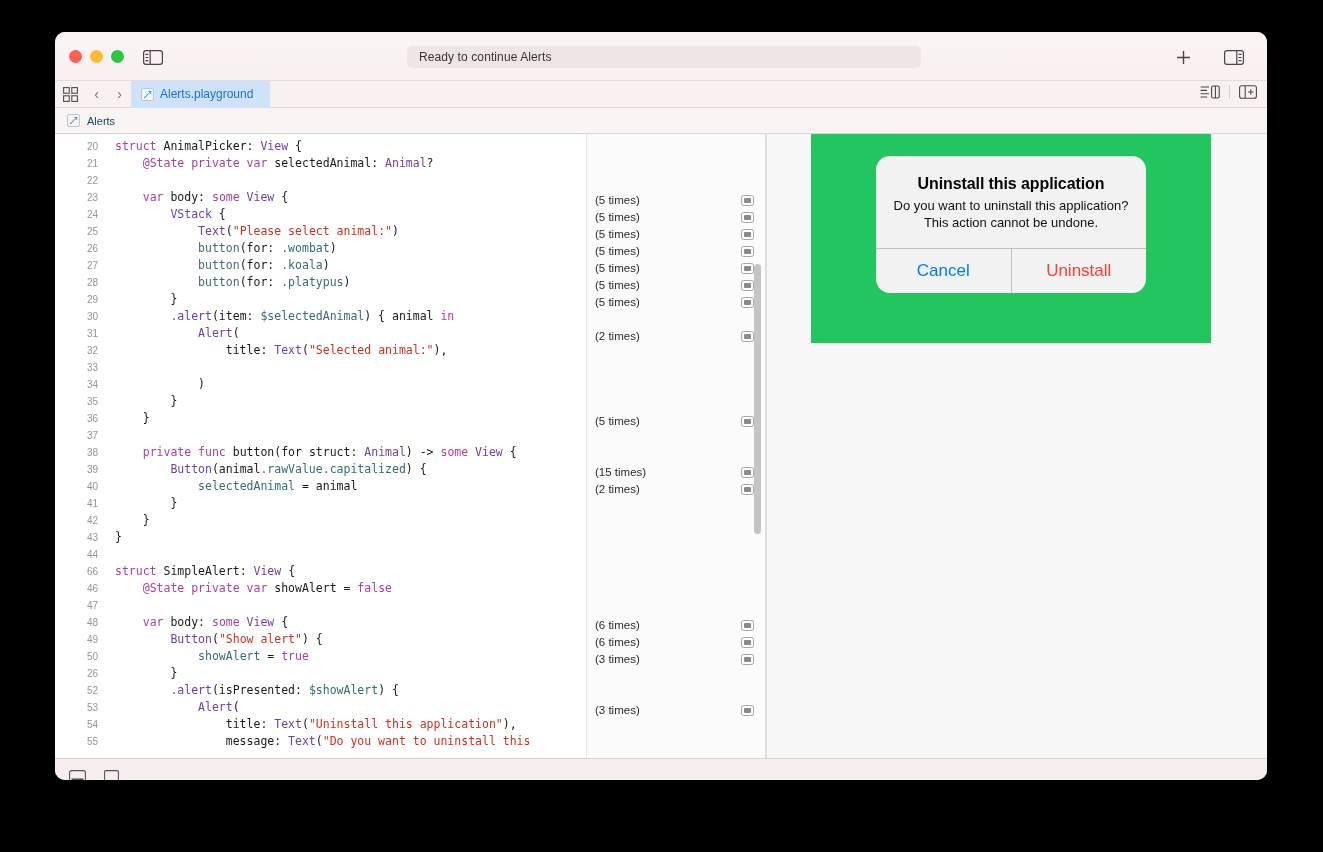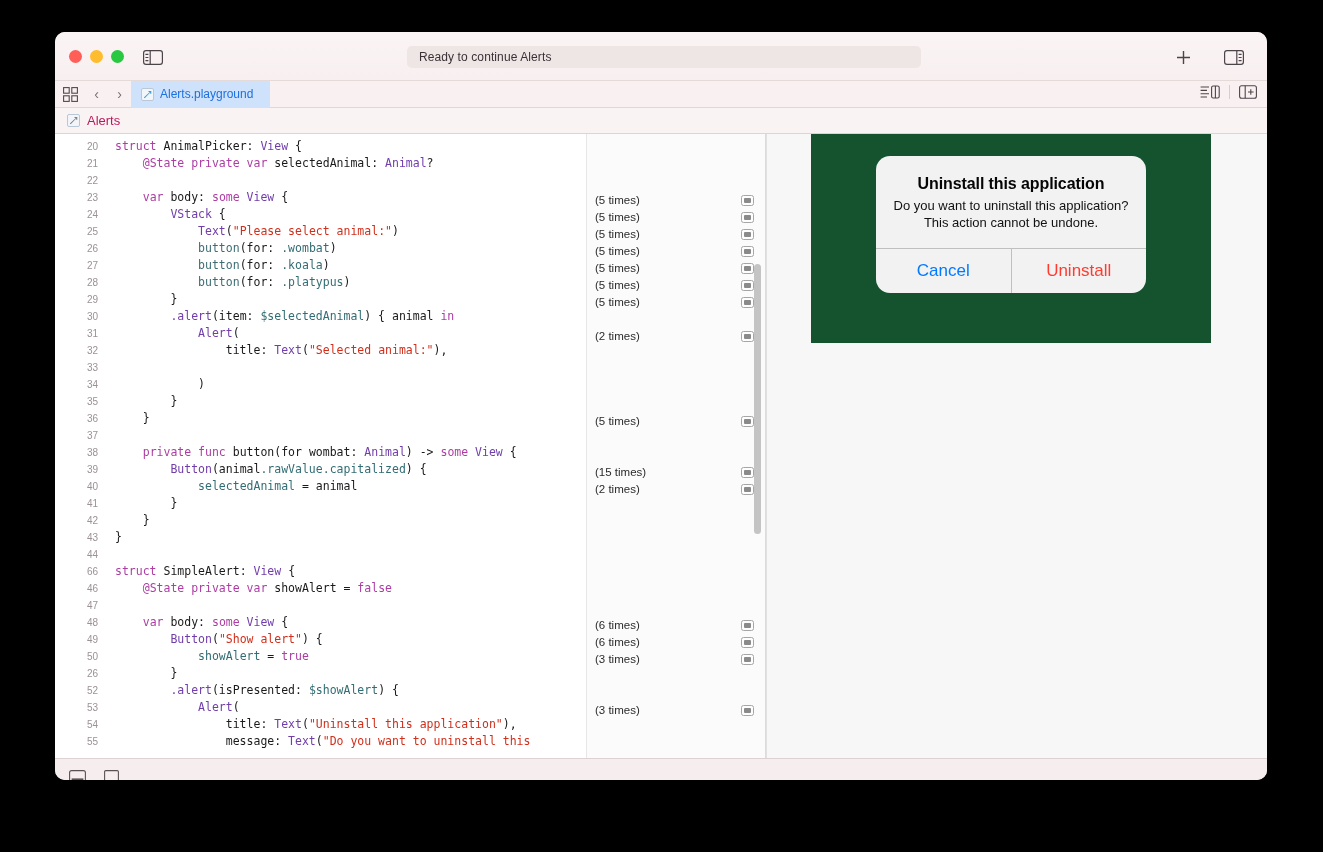"Alerts" .bc-label { color: #be185d -> #0c4a6e; font-size: 13px -> 11px }
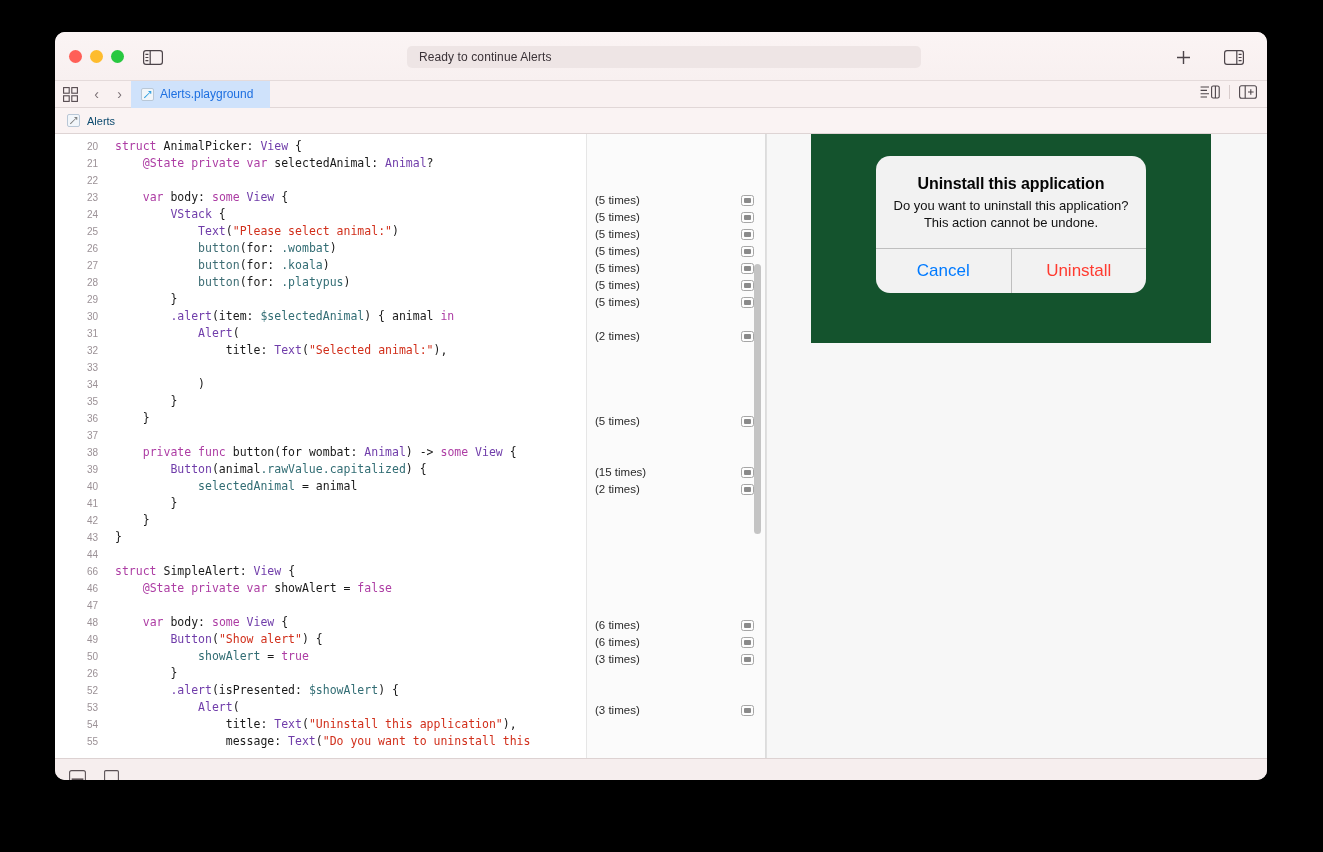"Uninstall this application" .device { background: #14532d -> #22c55e }
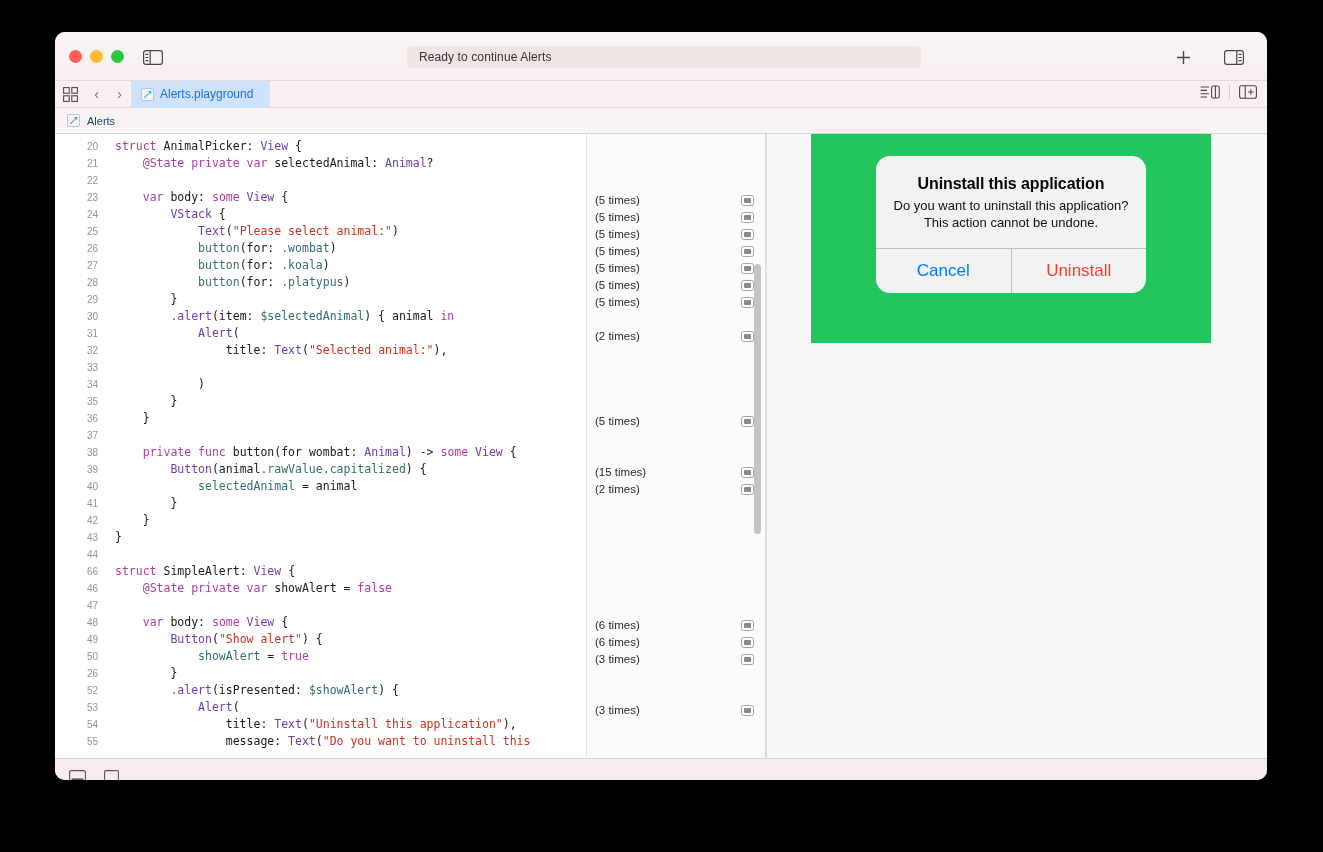"button(for wombat:" span.pl { text: wombat -> struct }
